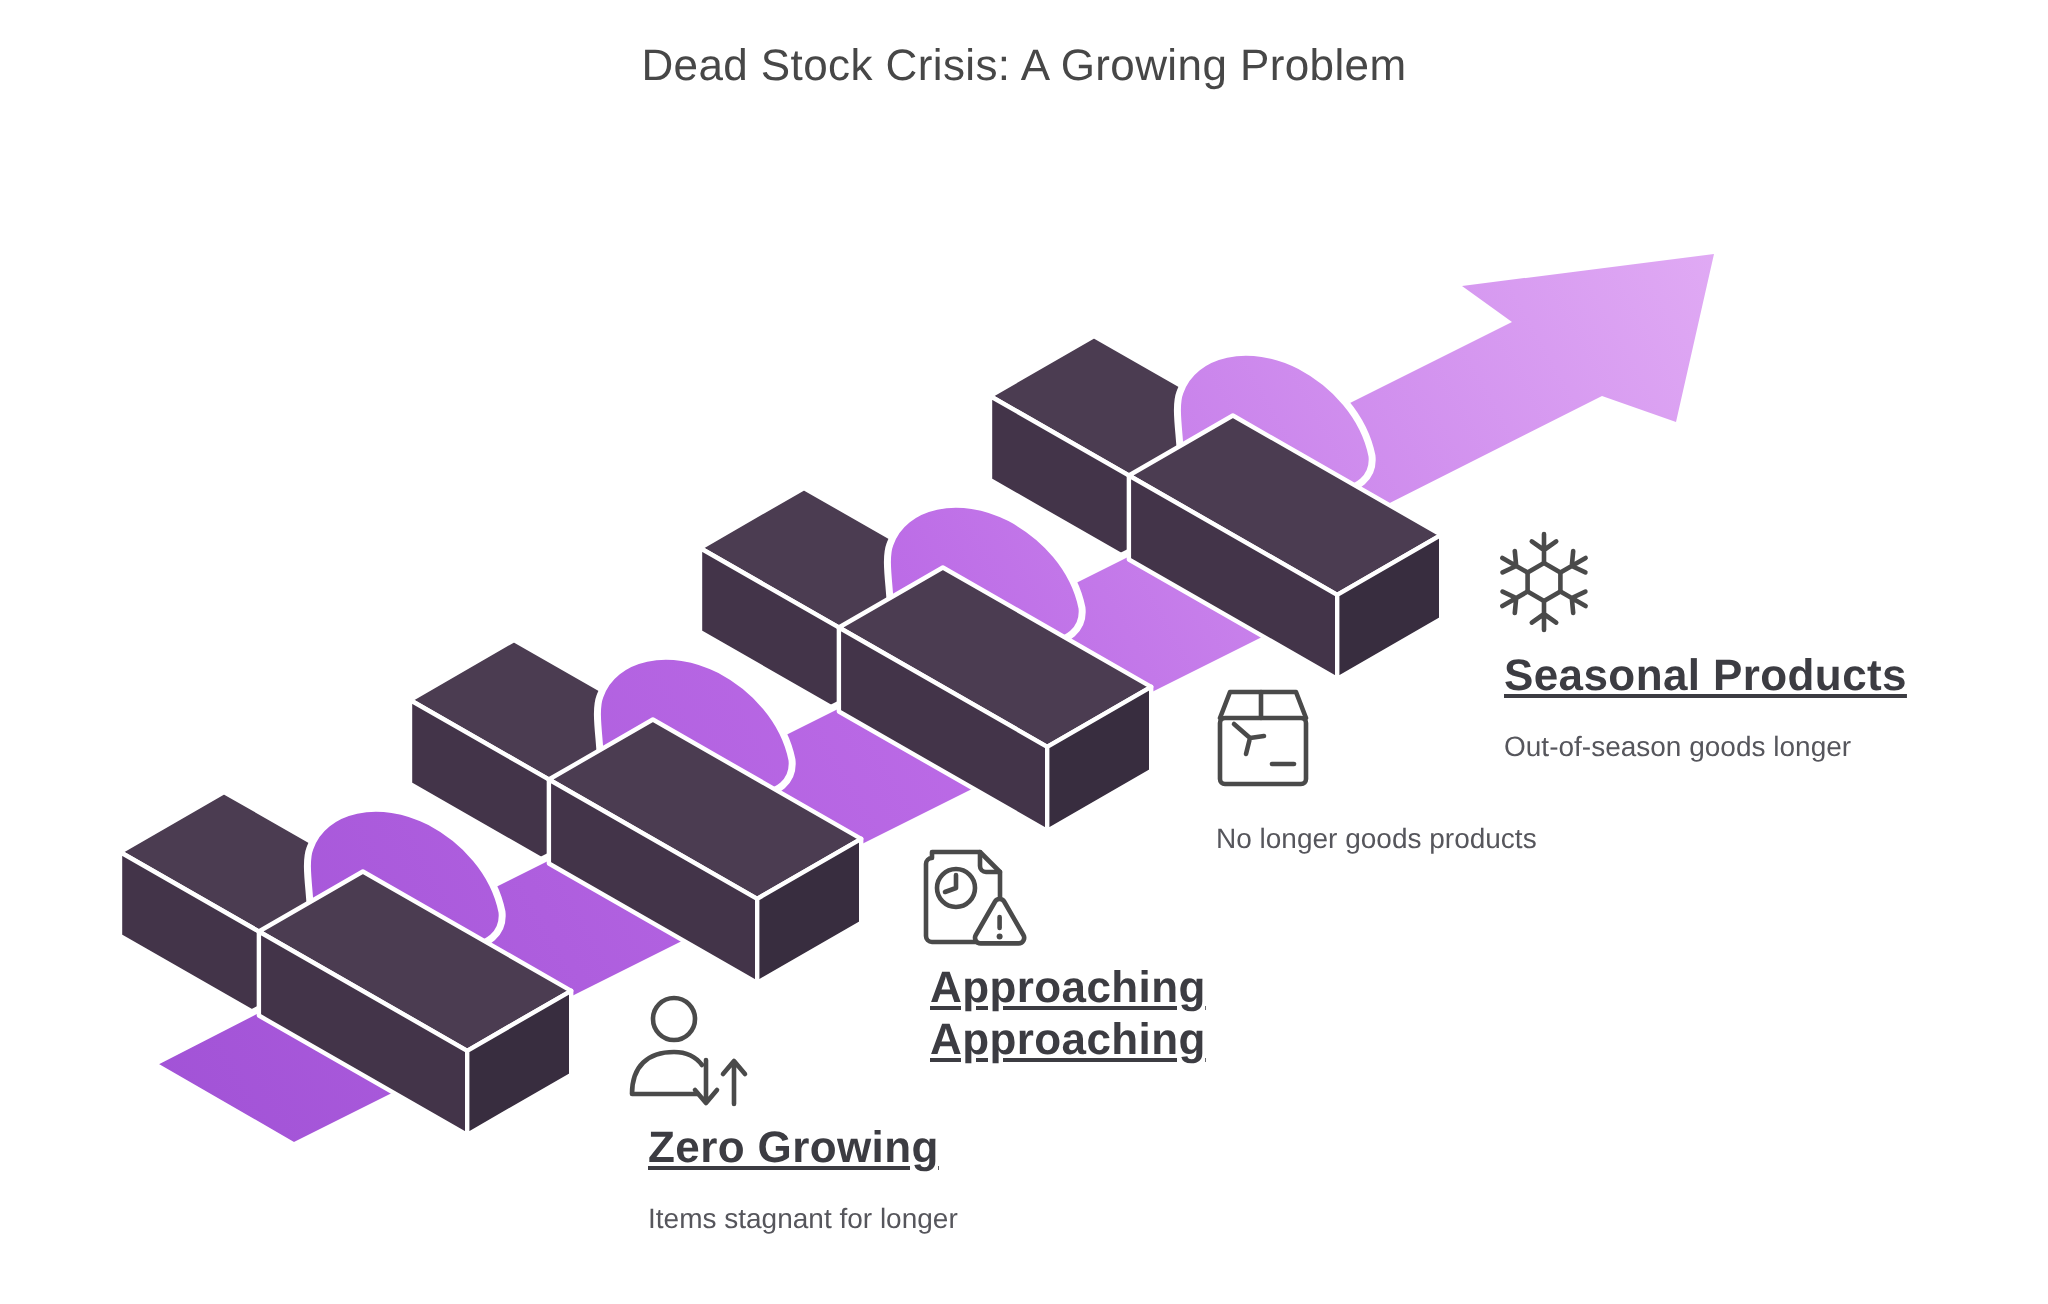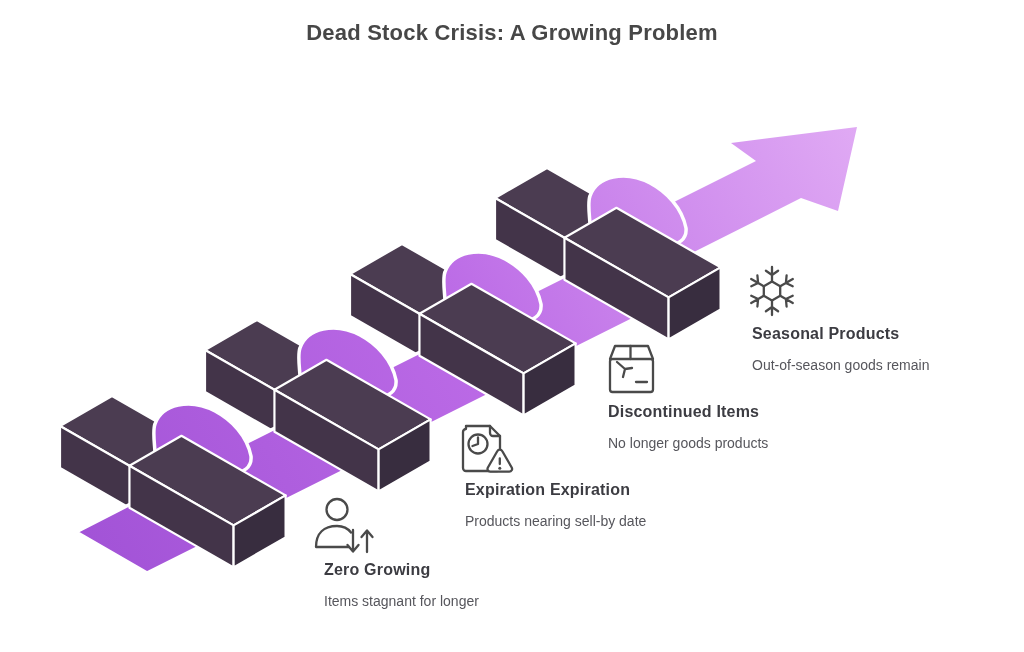"Dead Stock Crisis: A Growing" .page-title { font-weight: 700 -> 400 }
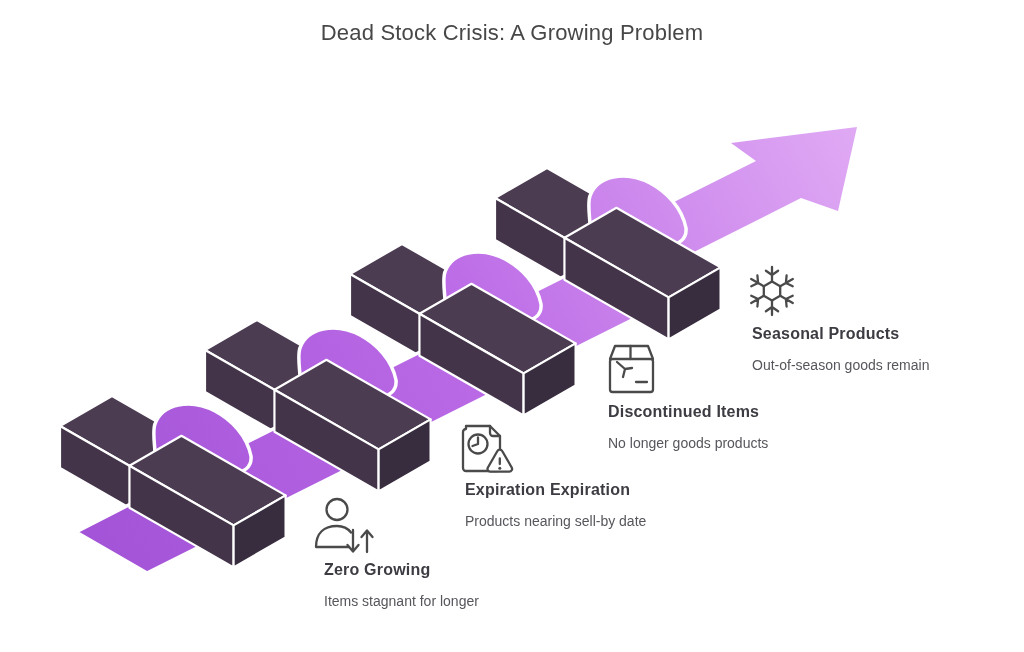"Seasonal Products" .item-heading { font-size: 16px -> 22px; text-decoration: none -> underline }
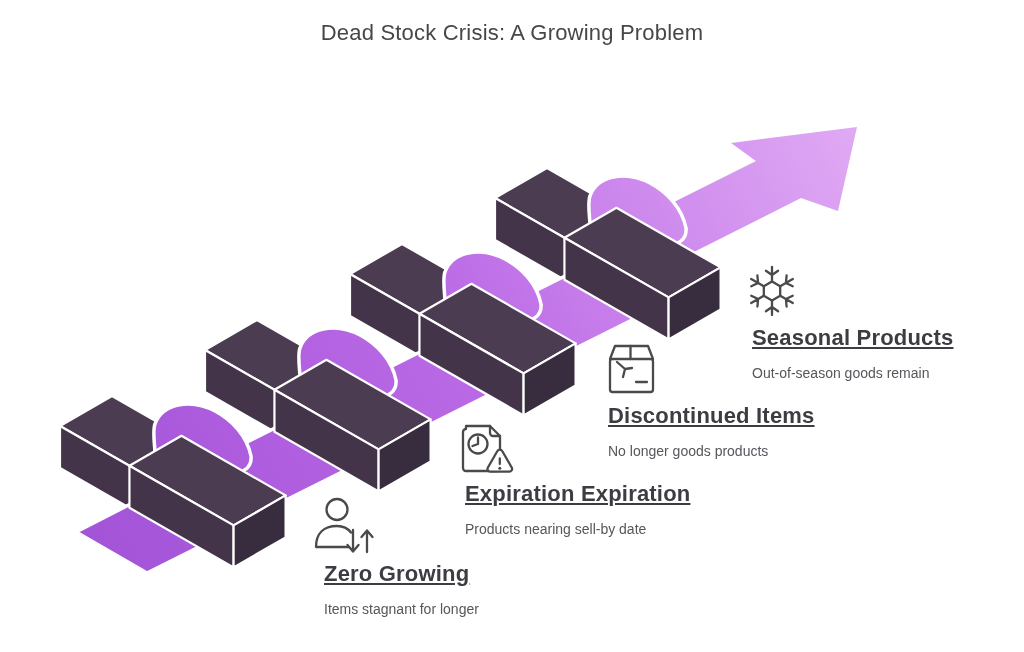"Out-of-season goods remain" p.item-desc { text: remain -> longer }
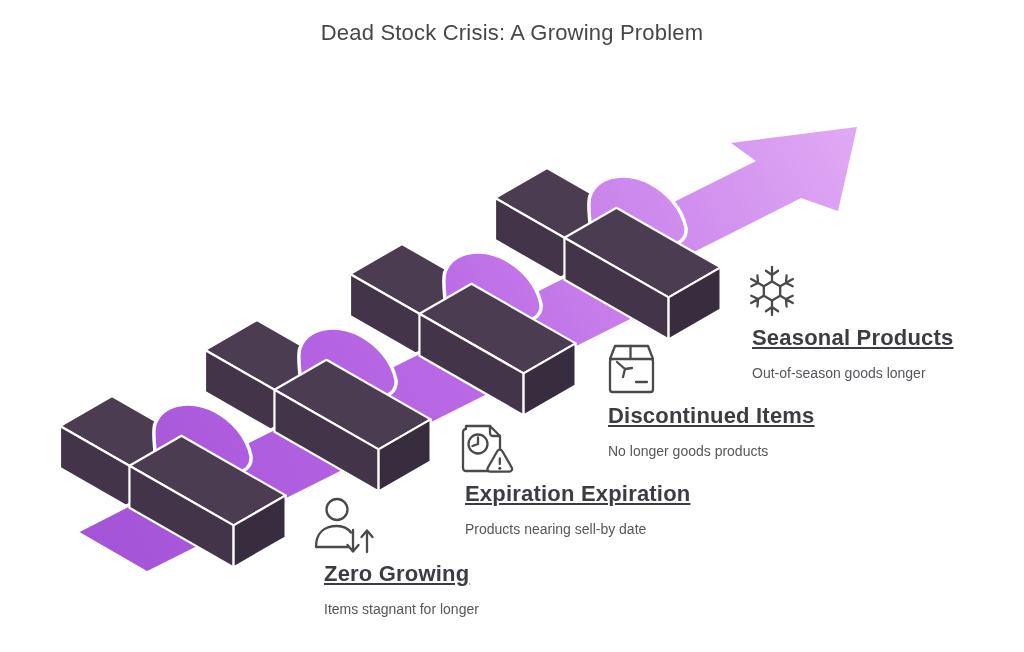"Discontinued Items" h2.item-heading { html: <h2>Discontinued Items</h2> -> none }
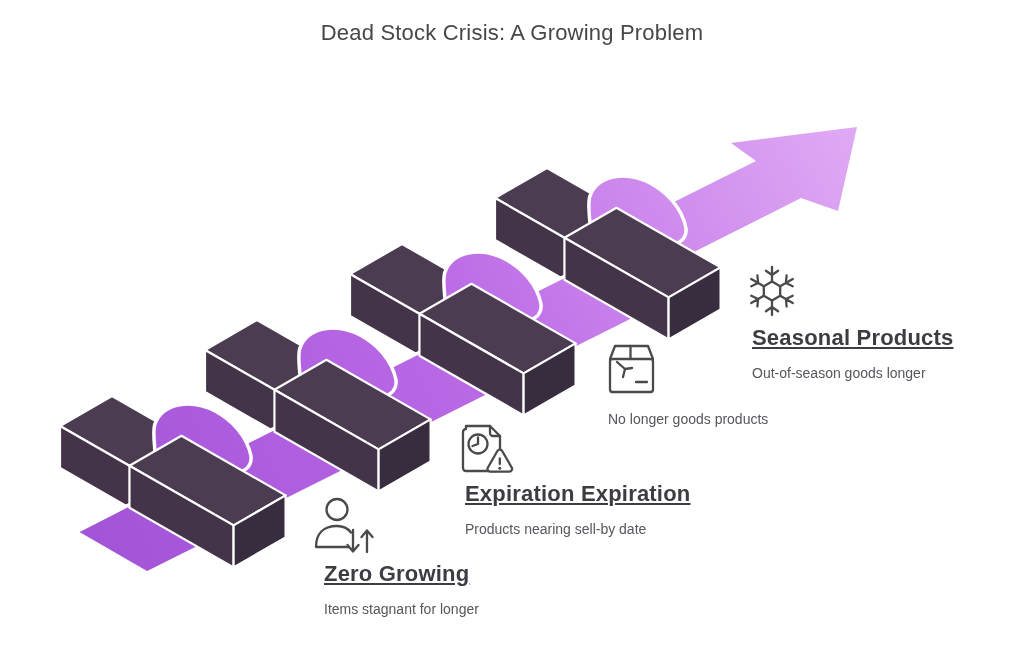"Expiration Expiration" h2.item-heading { text: Expiration Expiration -> Approaching Approaching }
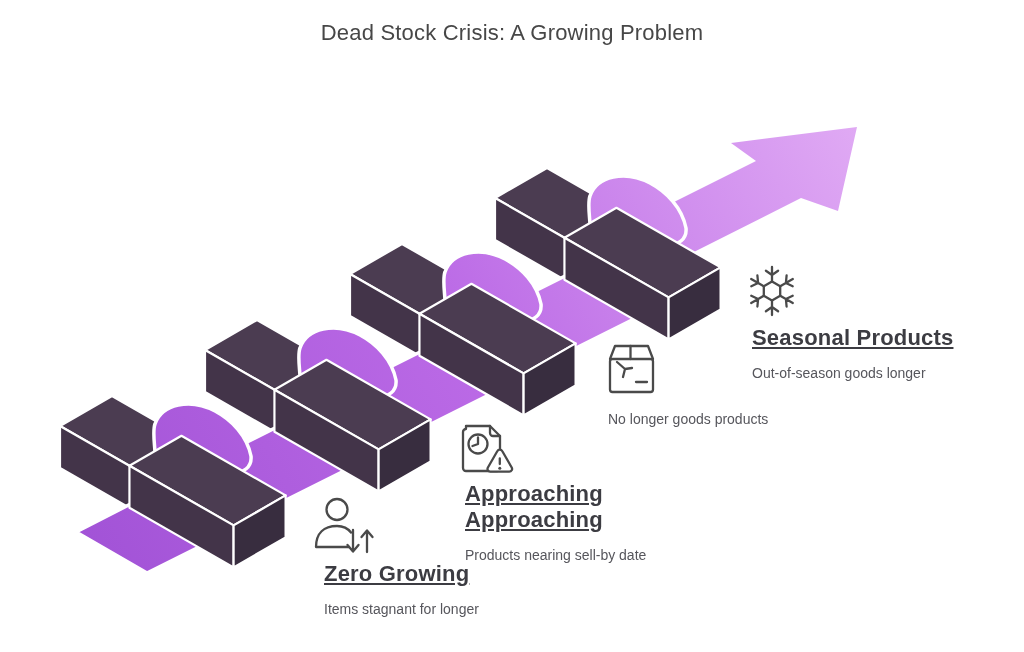"Products nearing sell-by date" p.item-desc { html: <p>Products nearing sell-by date</p> -> none }
